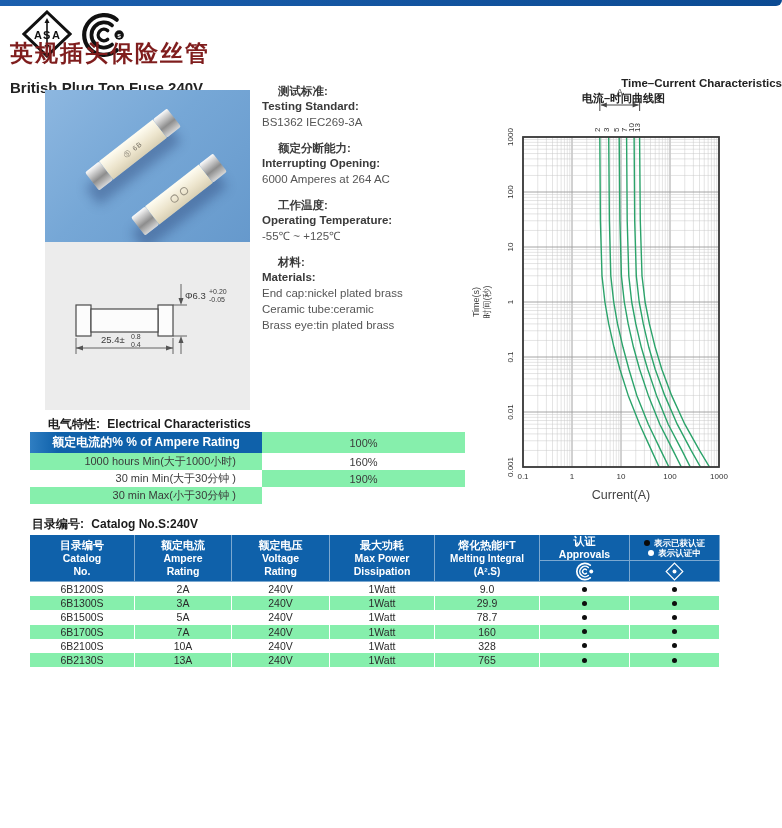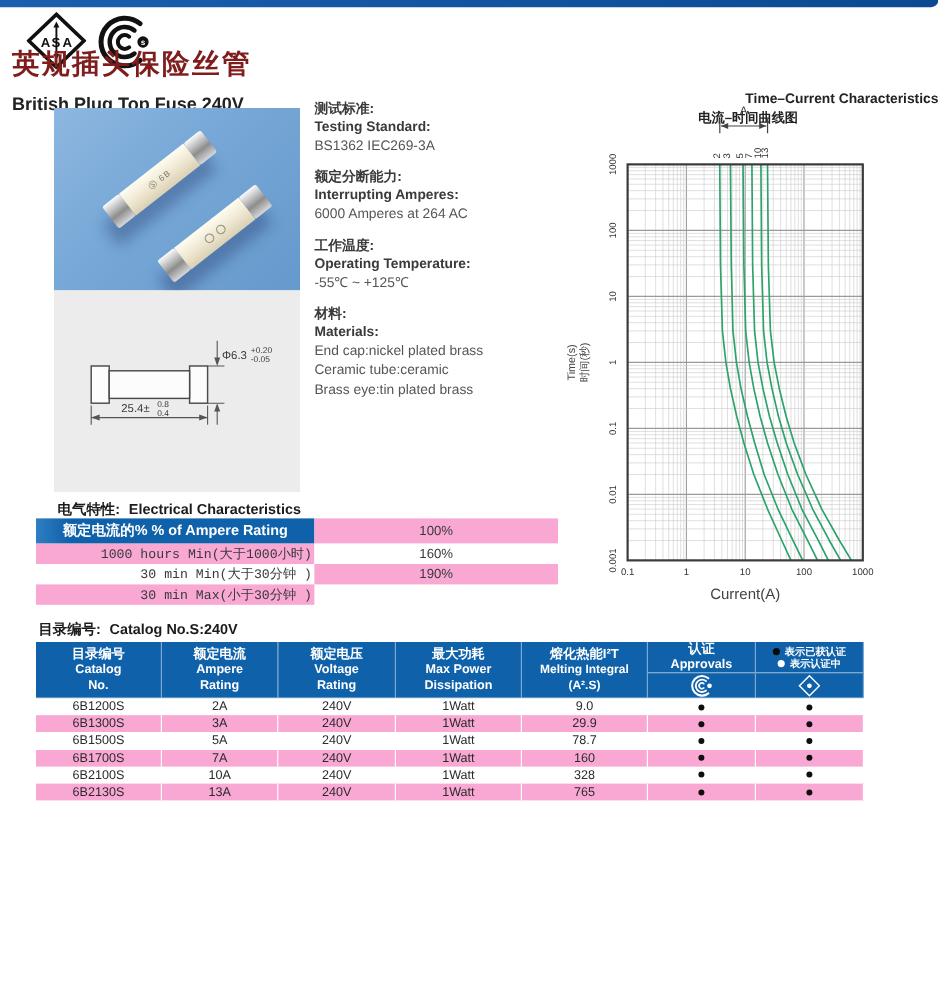"测试标准:" .spec-zh { margin-left: none -> 16px }
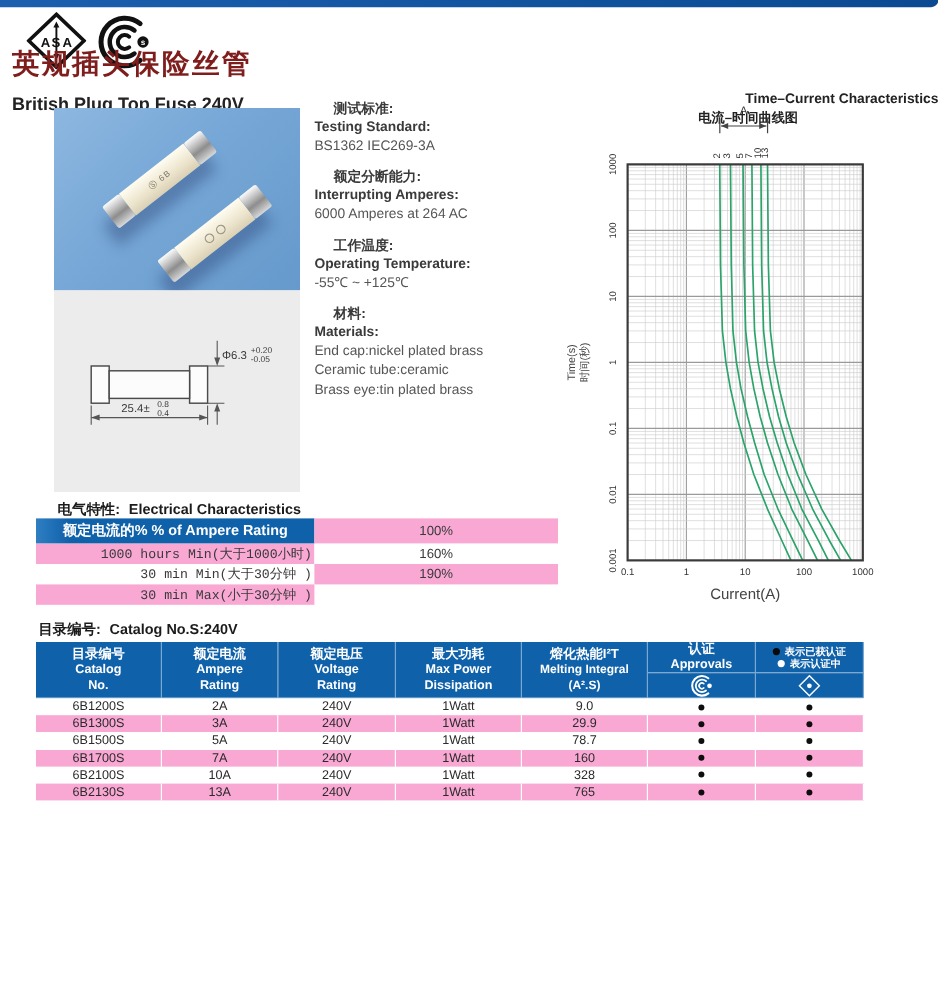"Interrupting Amperes:" div.spec-en { text: Amperes -> Opening }
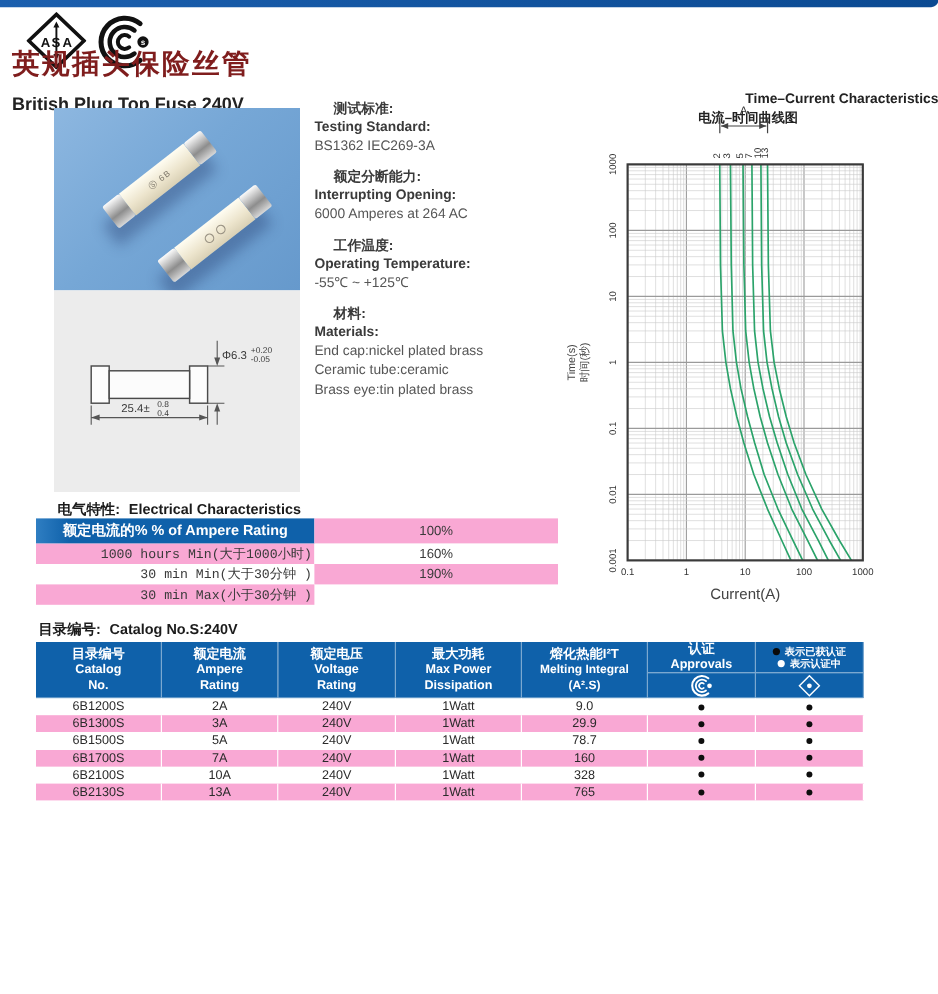"100%" .row-gray { background: #f9a8d4 -> #86efac }
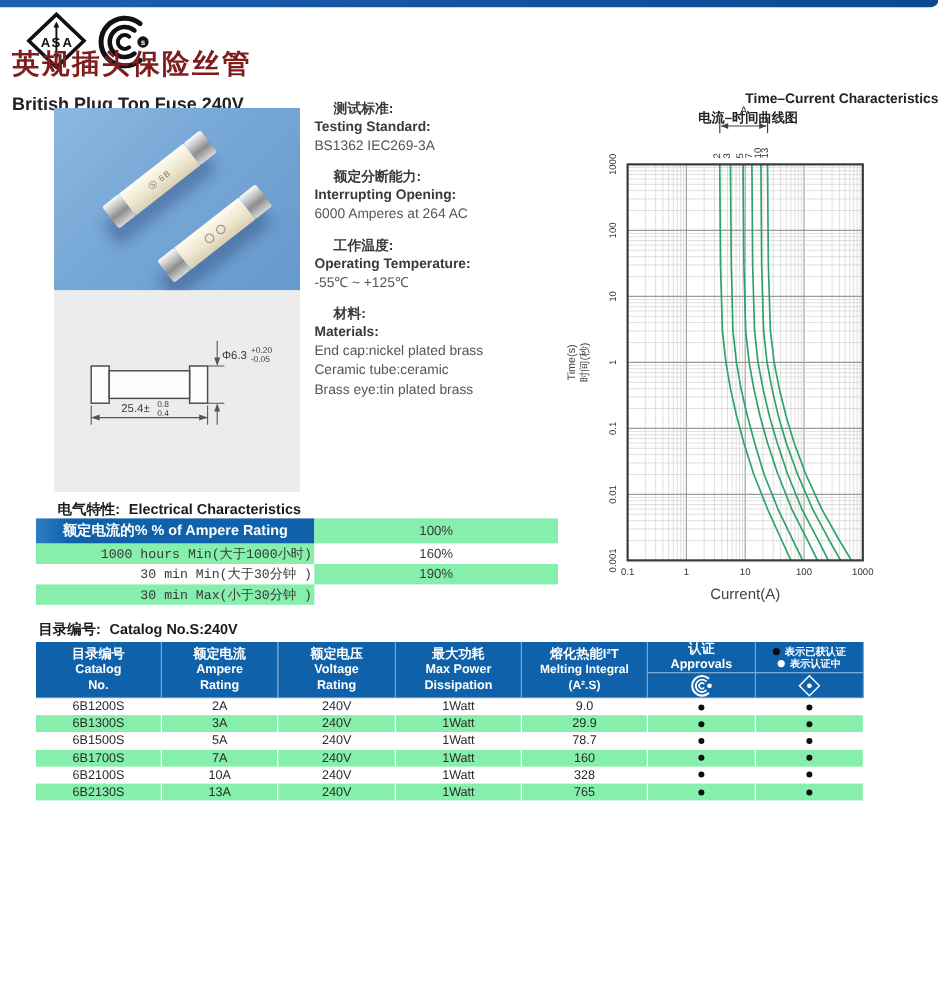"1000 hours Min(大于1000小时)" .elec-table .cell.right { font-family: Liberation Mono, monospace -> none; padding-right: 2px -> 26px }
